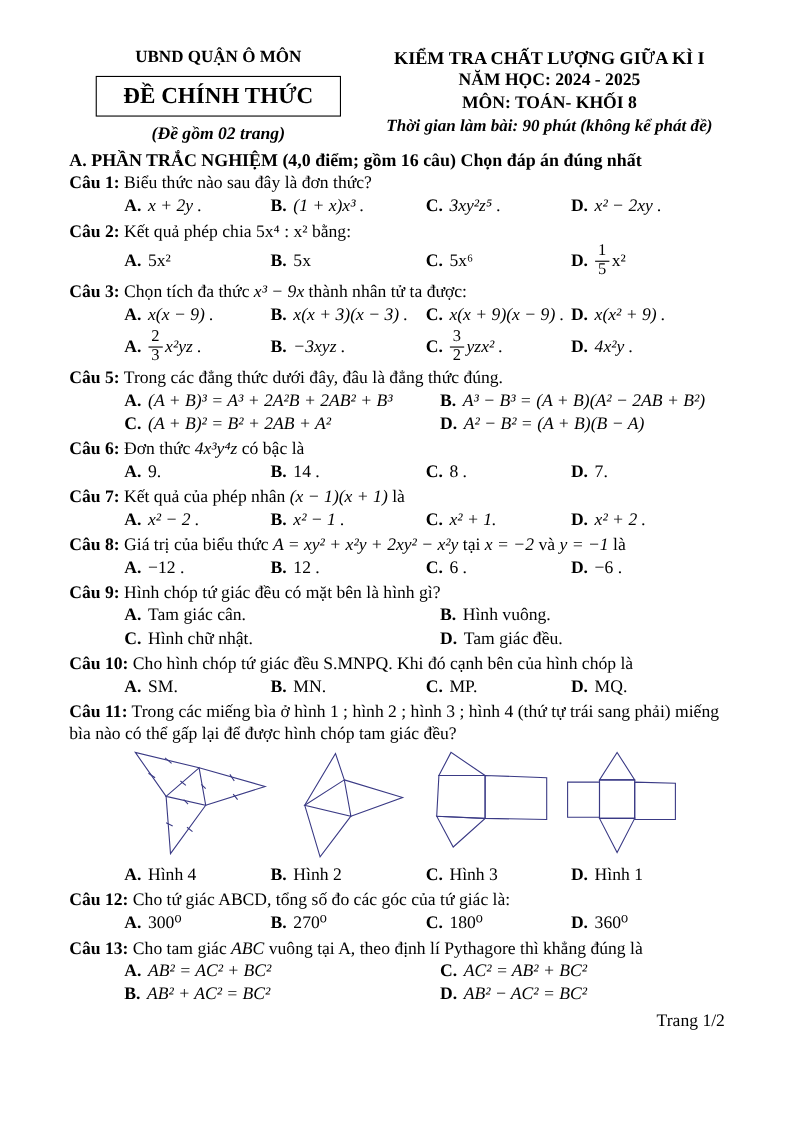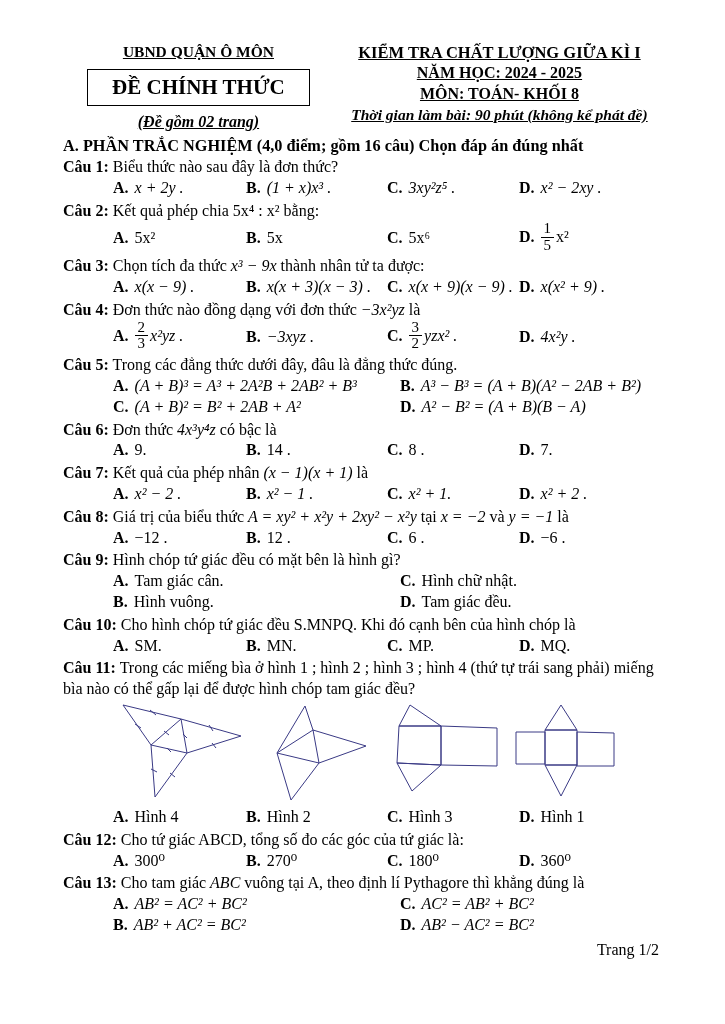"UBND QUẬN Ô MÔN" .hdr { text-decoration: underline -> none }
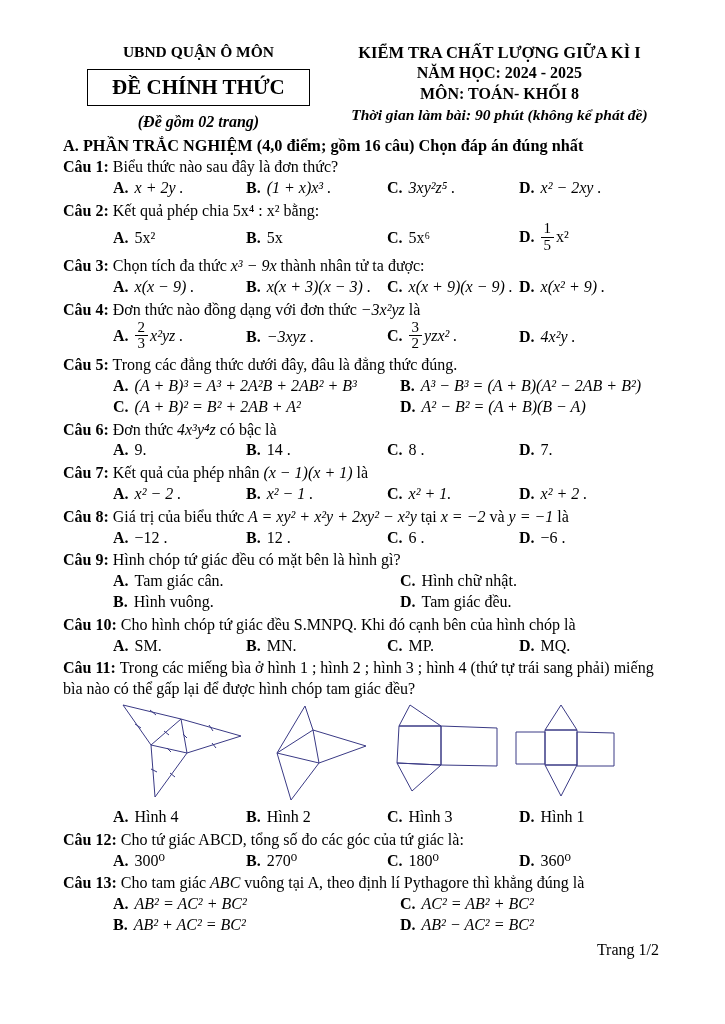"Câu 4: Đơn thức nào" p.stem { html: <p><b>Câu 4:</b> <span><span>Đơn thức nào đồng dạng với đơn thức </span><span>−3x²yz</span><span> là</span></span></p> -> none }
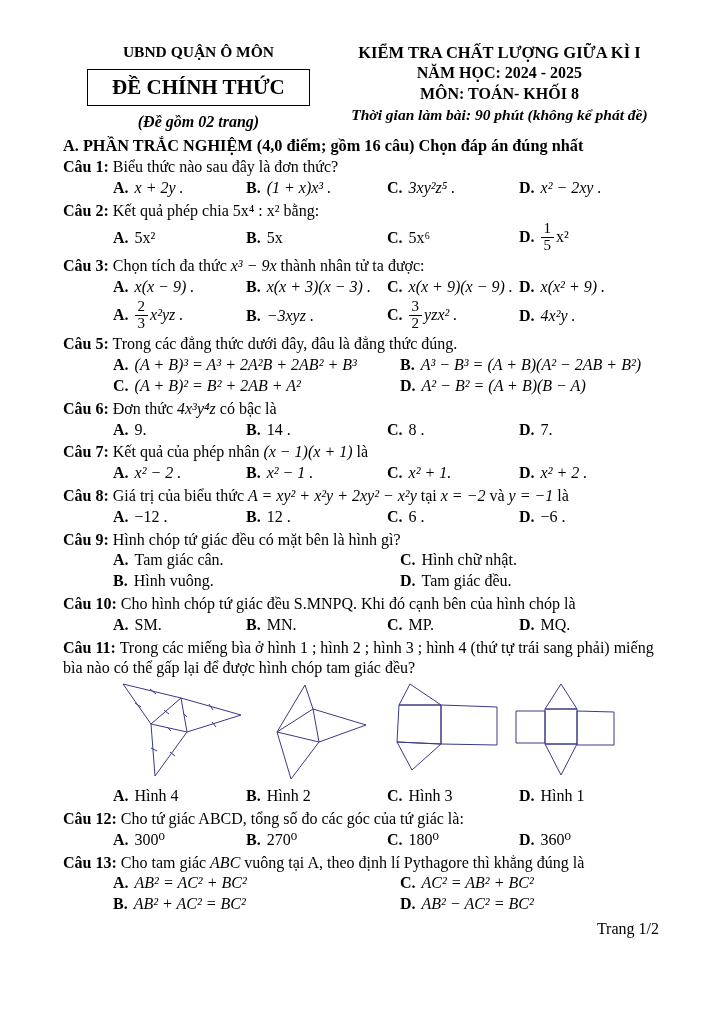"C. Hình chữ nhật." span.opt { order: before "B. Hình vuông." -> after "B. Hình vuông." }
